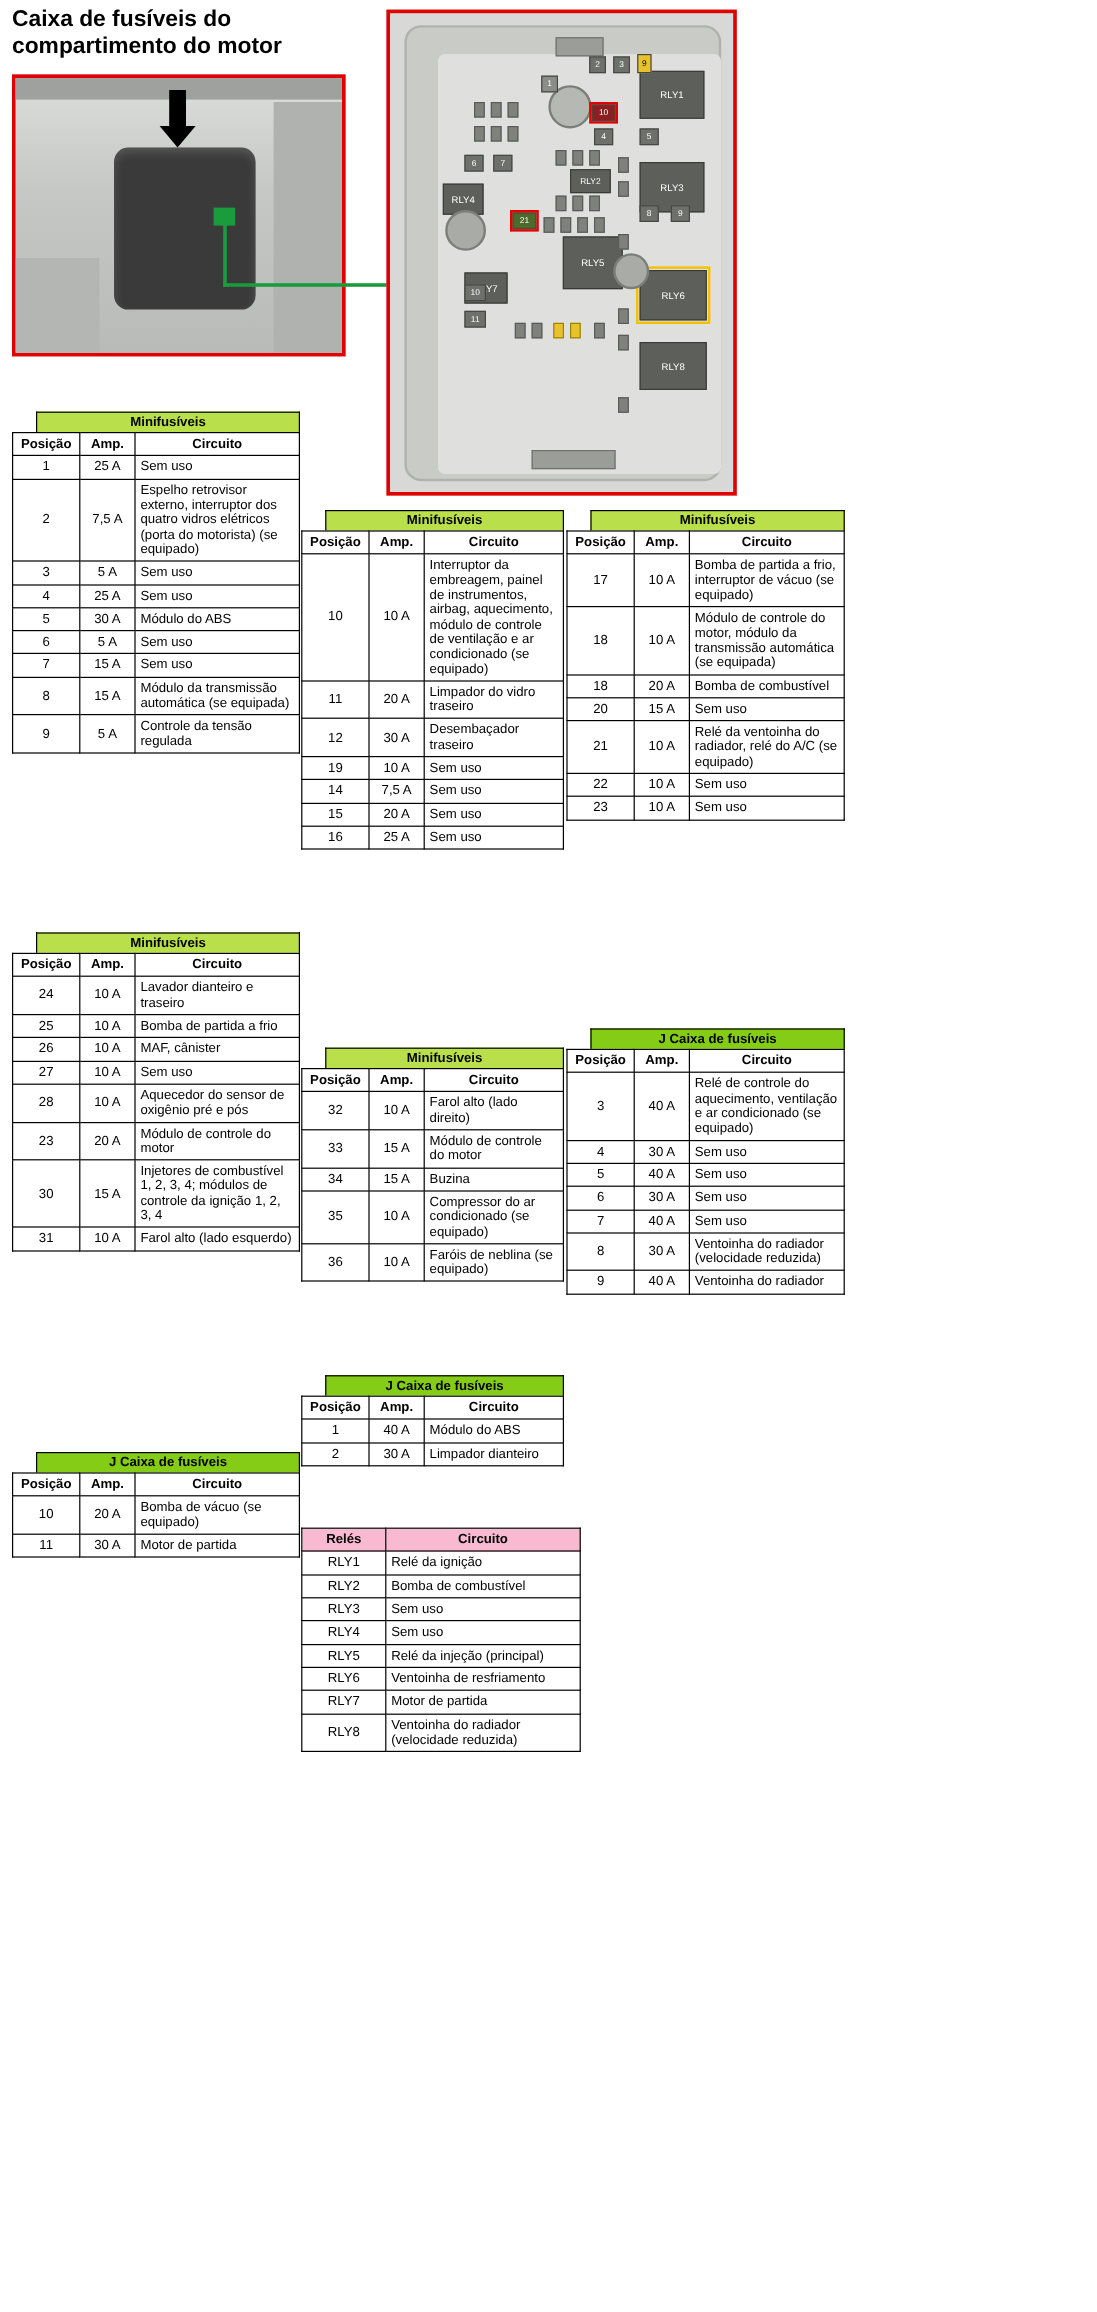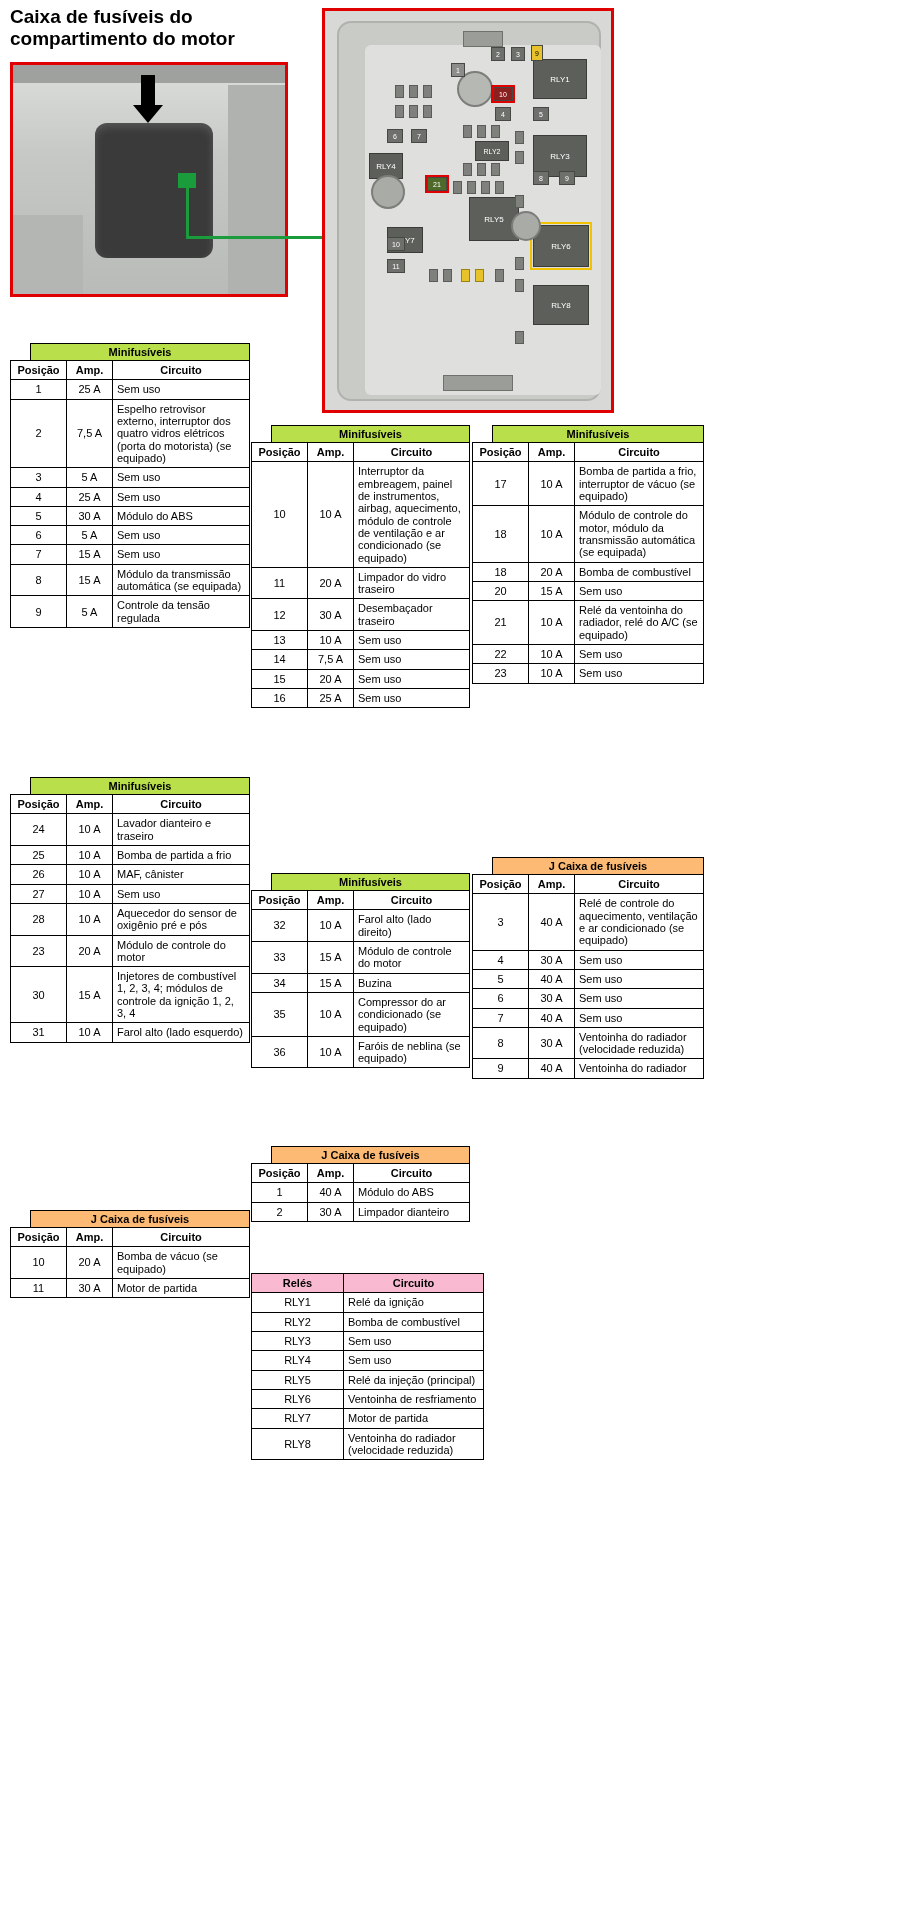"13" td.c { text: 13 -> 19 }
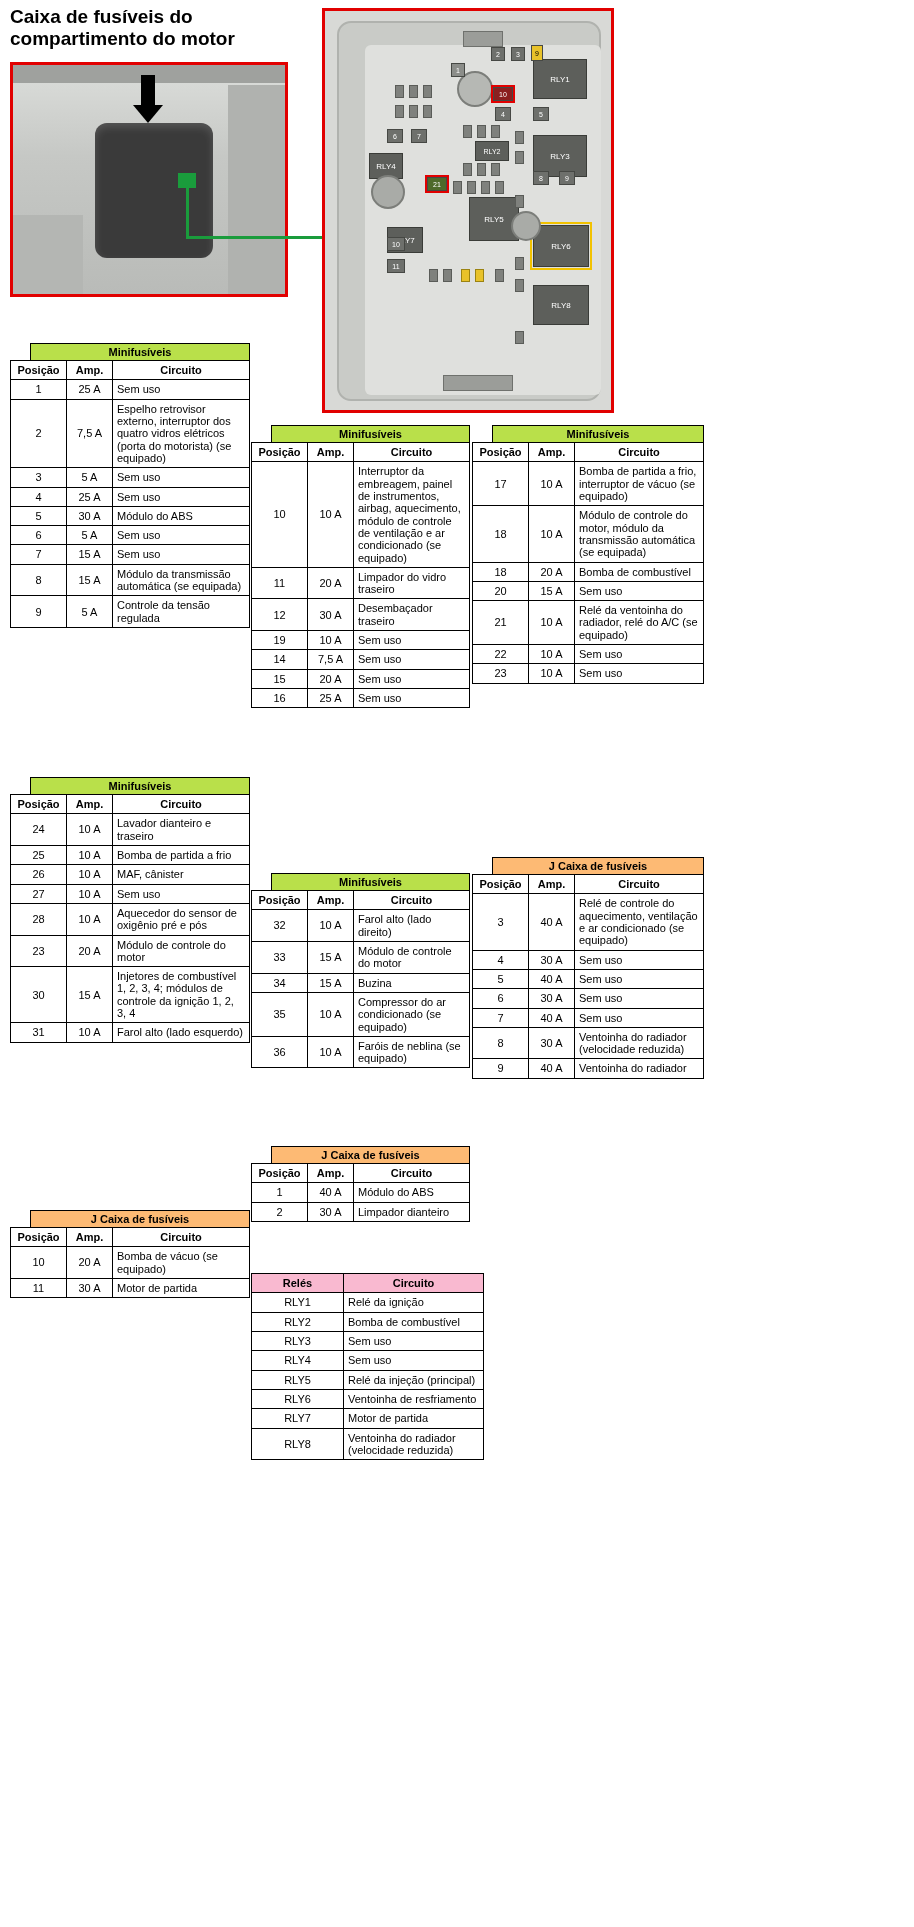"J Caixa de fusíveis" table.fuse.jbox caption { background: #fdba74 -> #84cc16 }
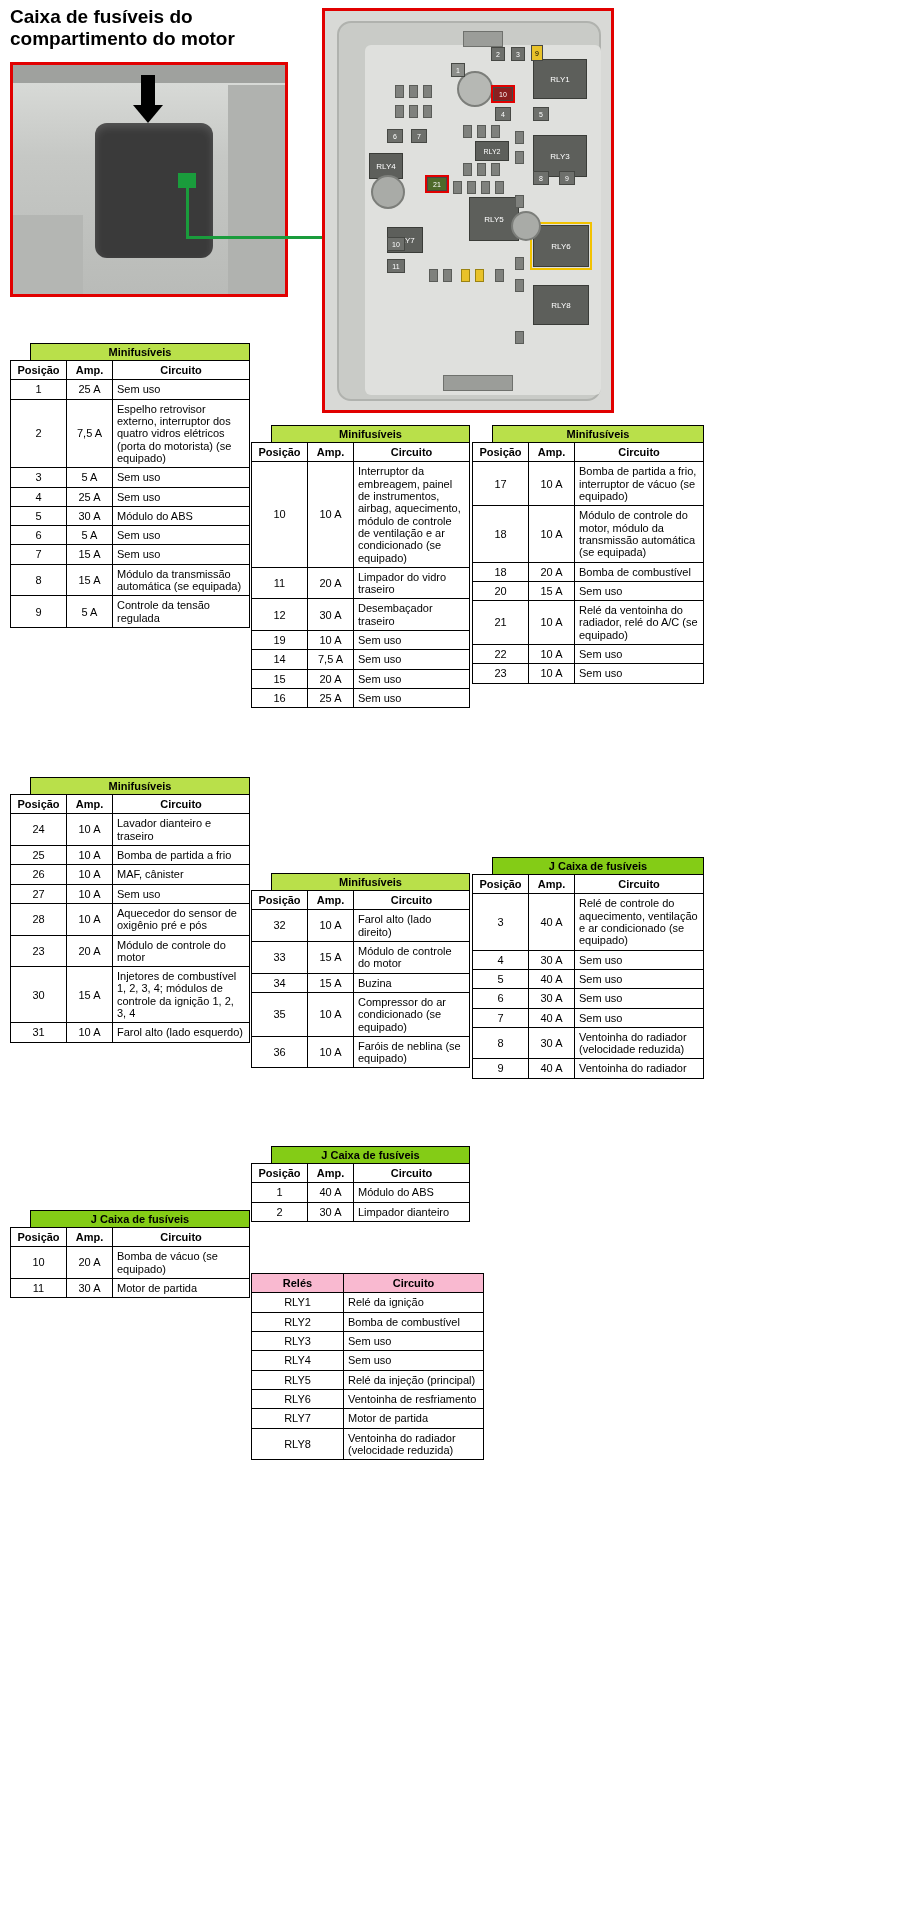"Relés" th { width: 92px -> 70px }
